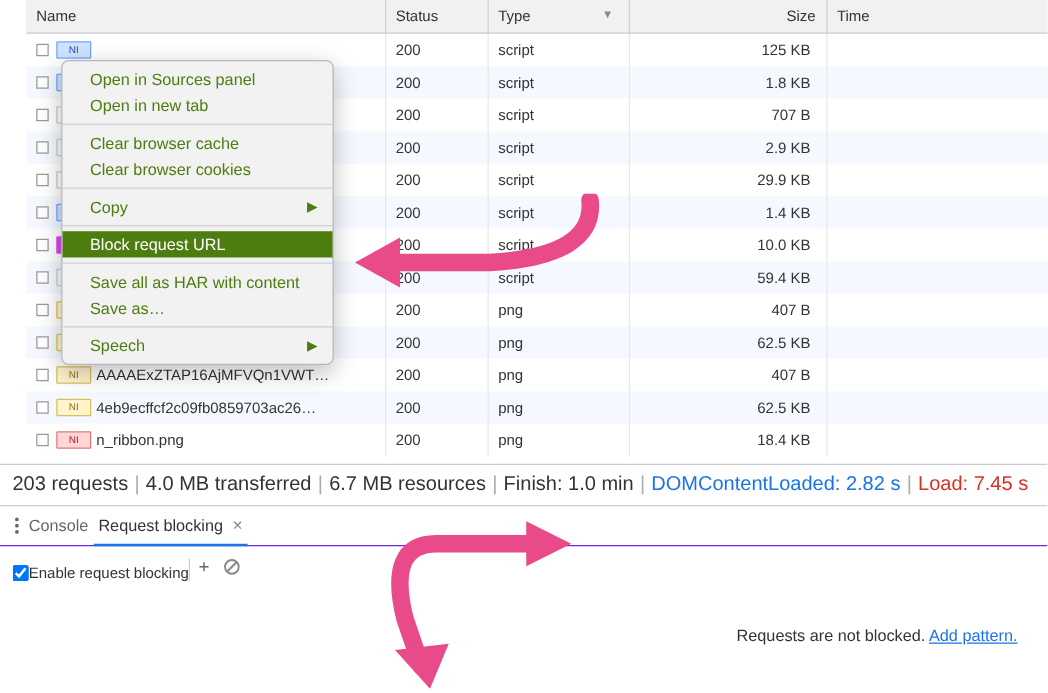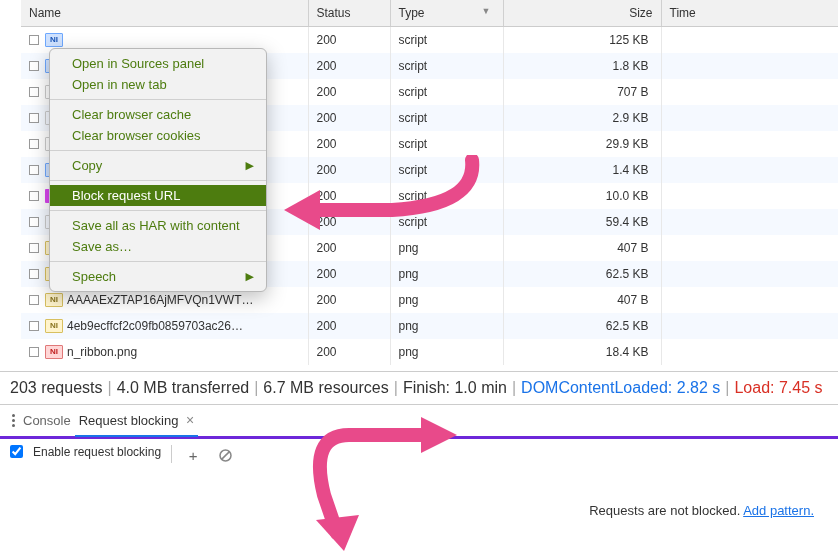"NI" .row-icon { font-weight: 700 -> 400; width: 18px -> 28px }
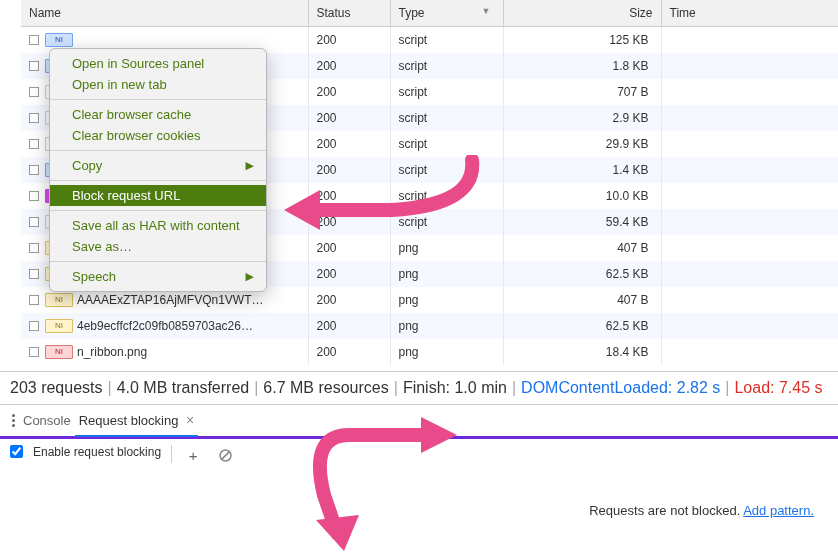"Enable request blocking" .blocking-bar { align-items: flex-start -> flex-end; border-top: 3px solid #6d28d9 -> 1px solid #6d28d9; gap: 10px -> 0 }
